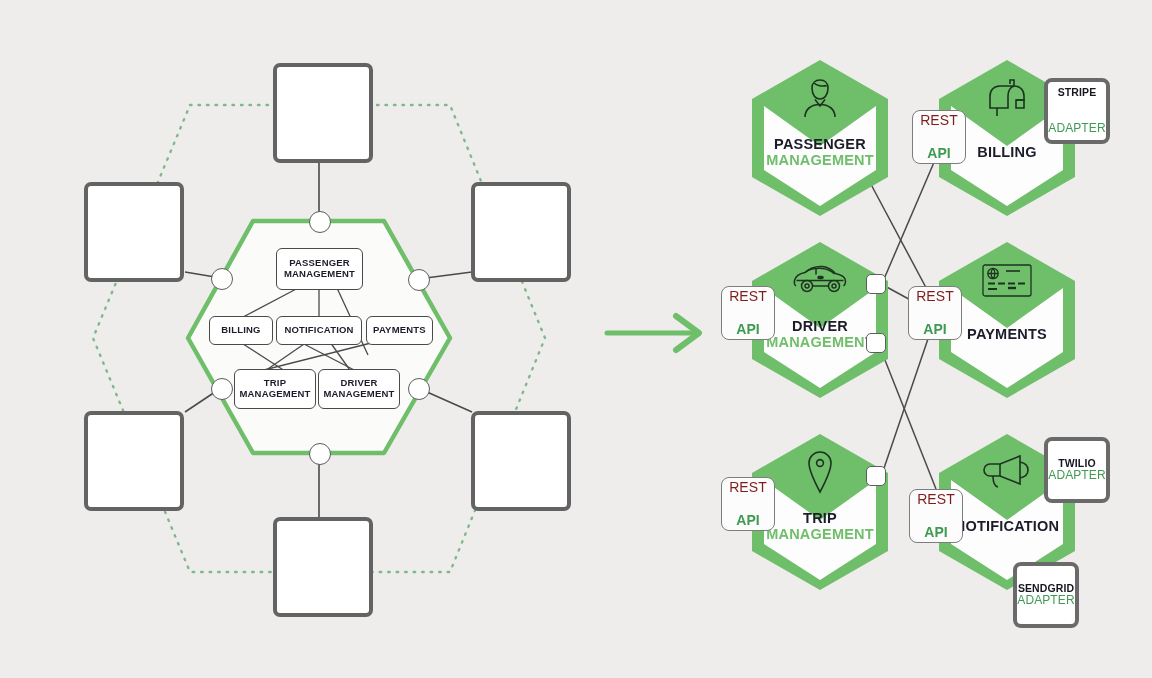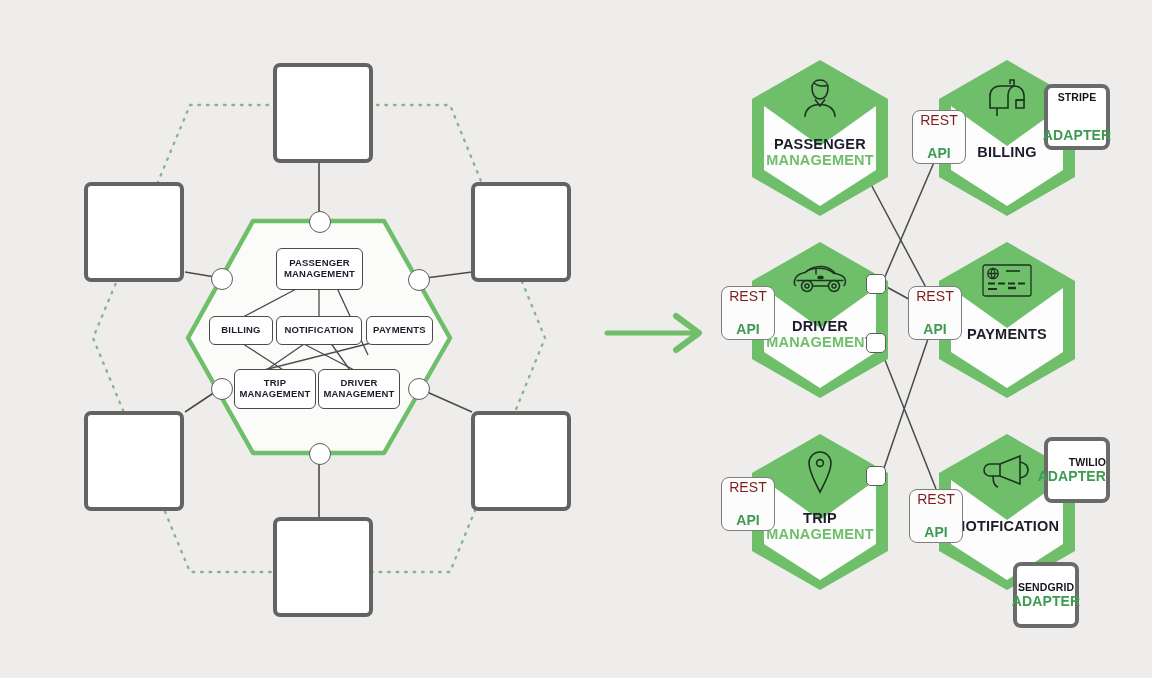"STRIPE" div.adapter { top: 84px -> 78px }
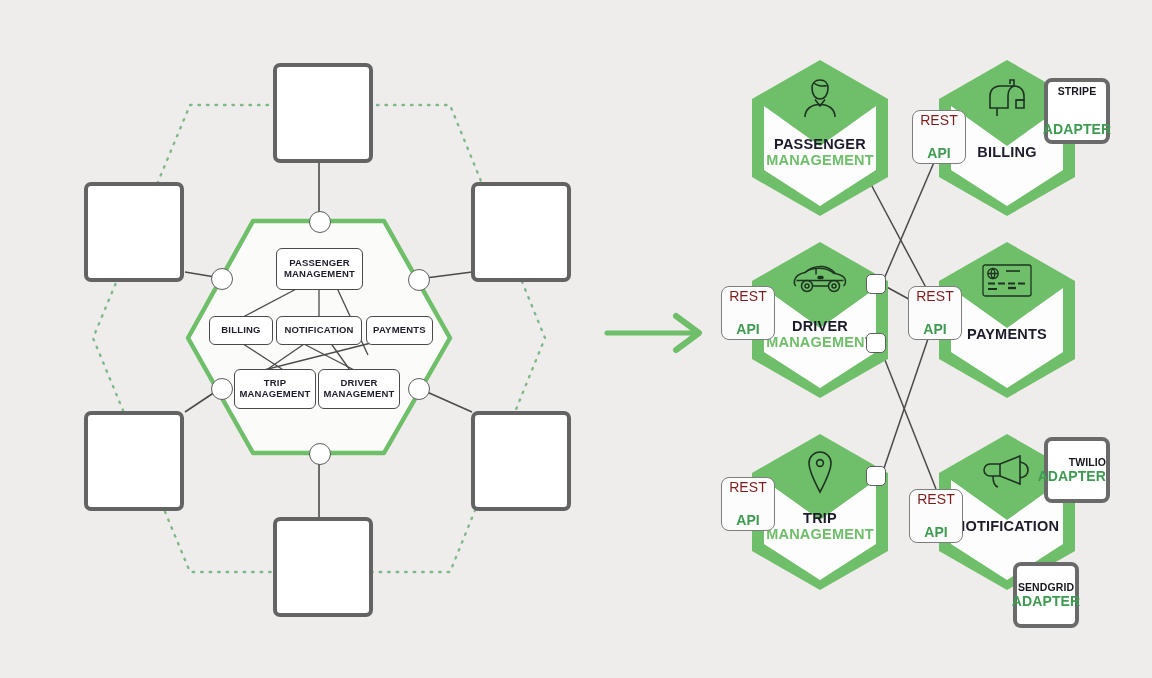"ADAPTER" .adapter .a2 { font-size: 14px -> 12px; font-weight: bold -> normal }
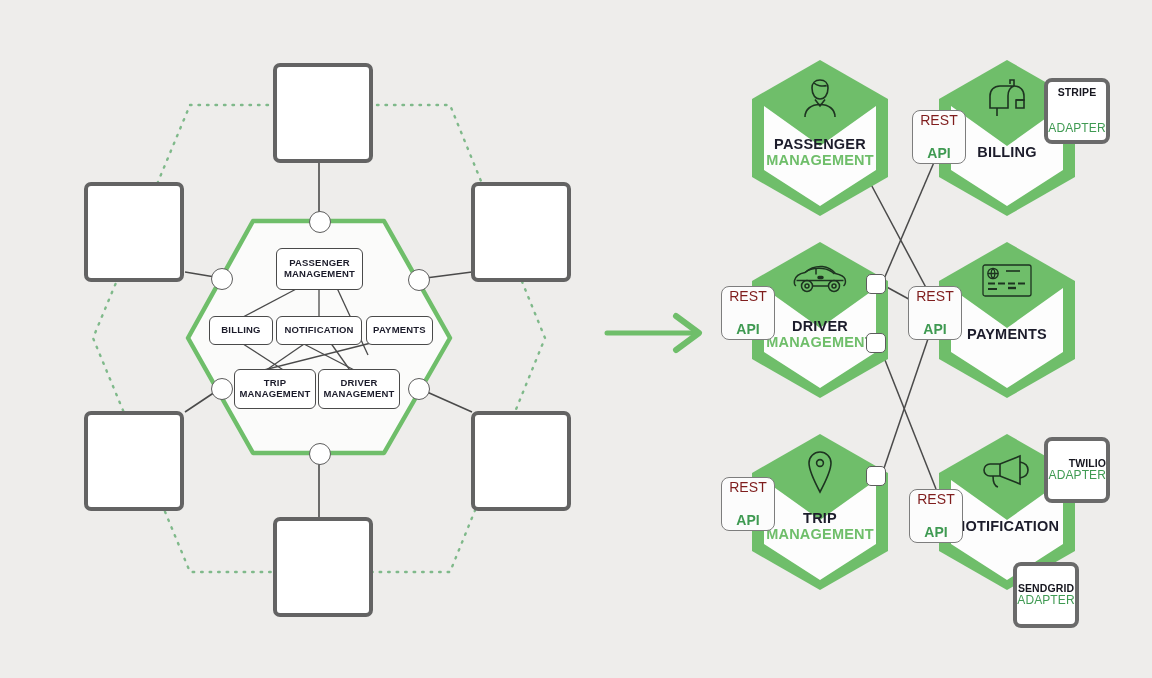"TWILIO" div.adapter { align-items: flex-end -> none }
